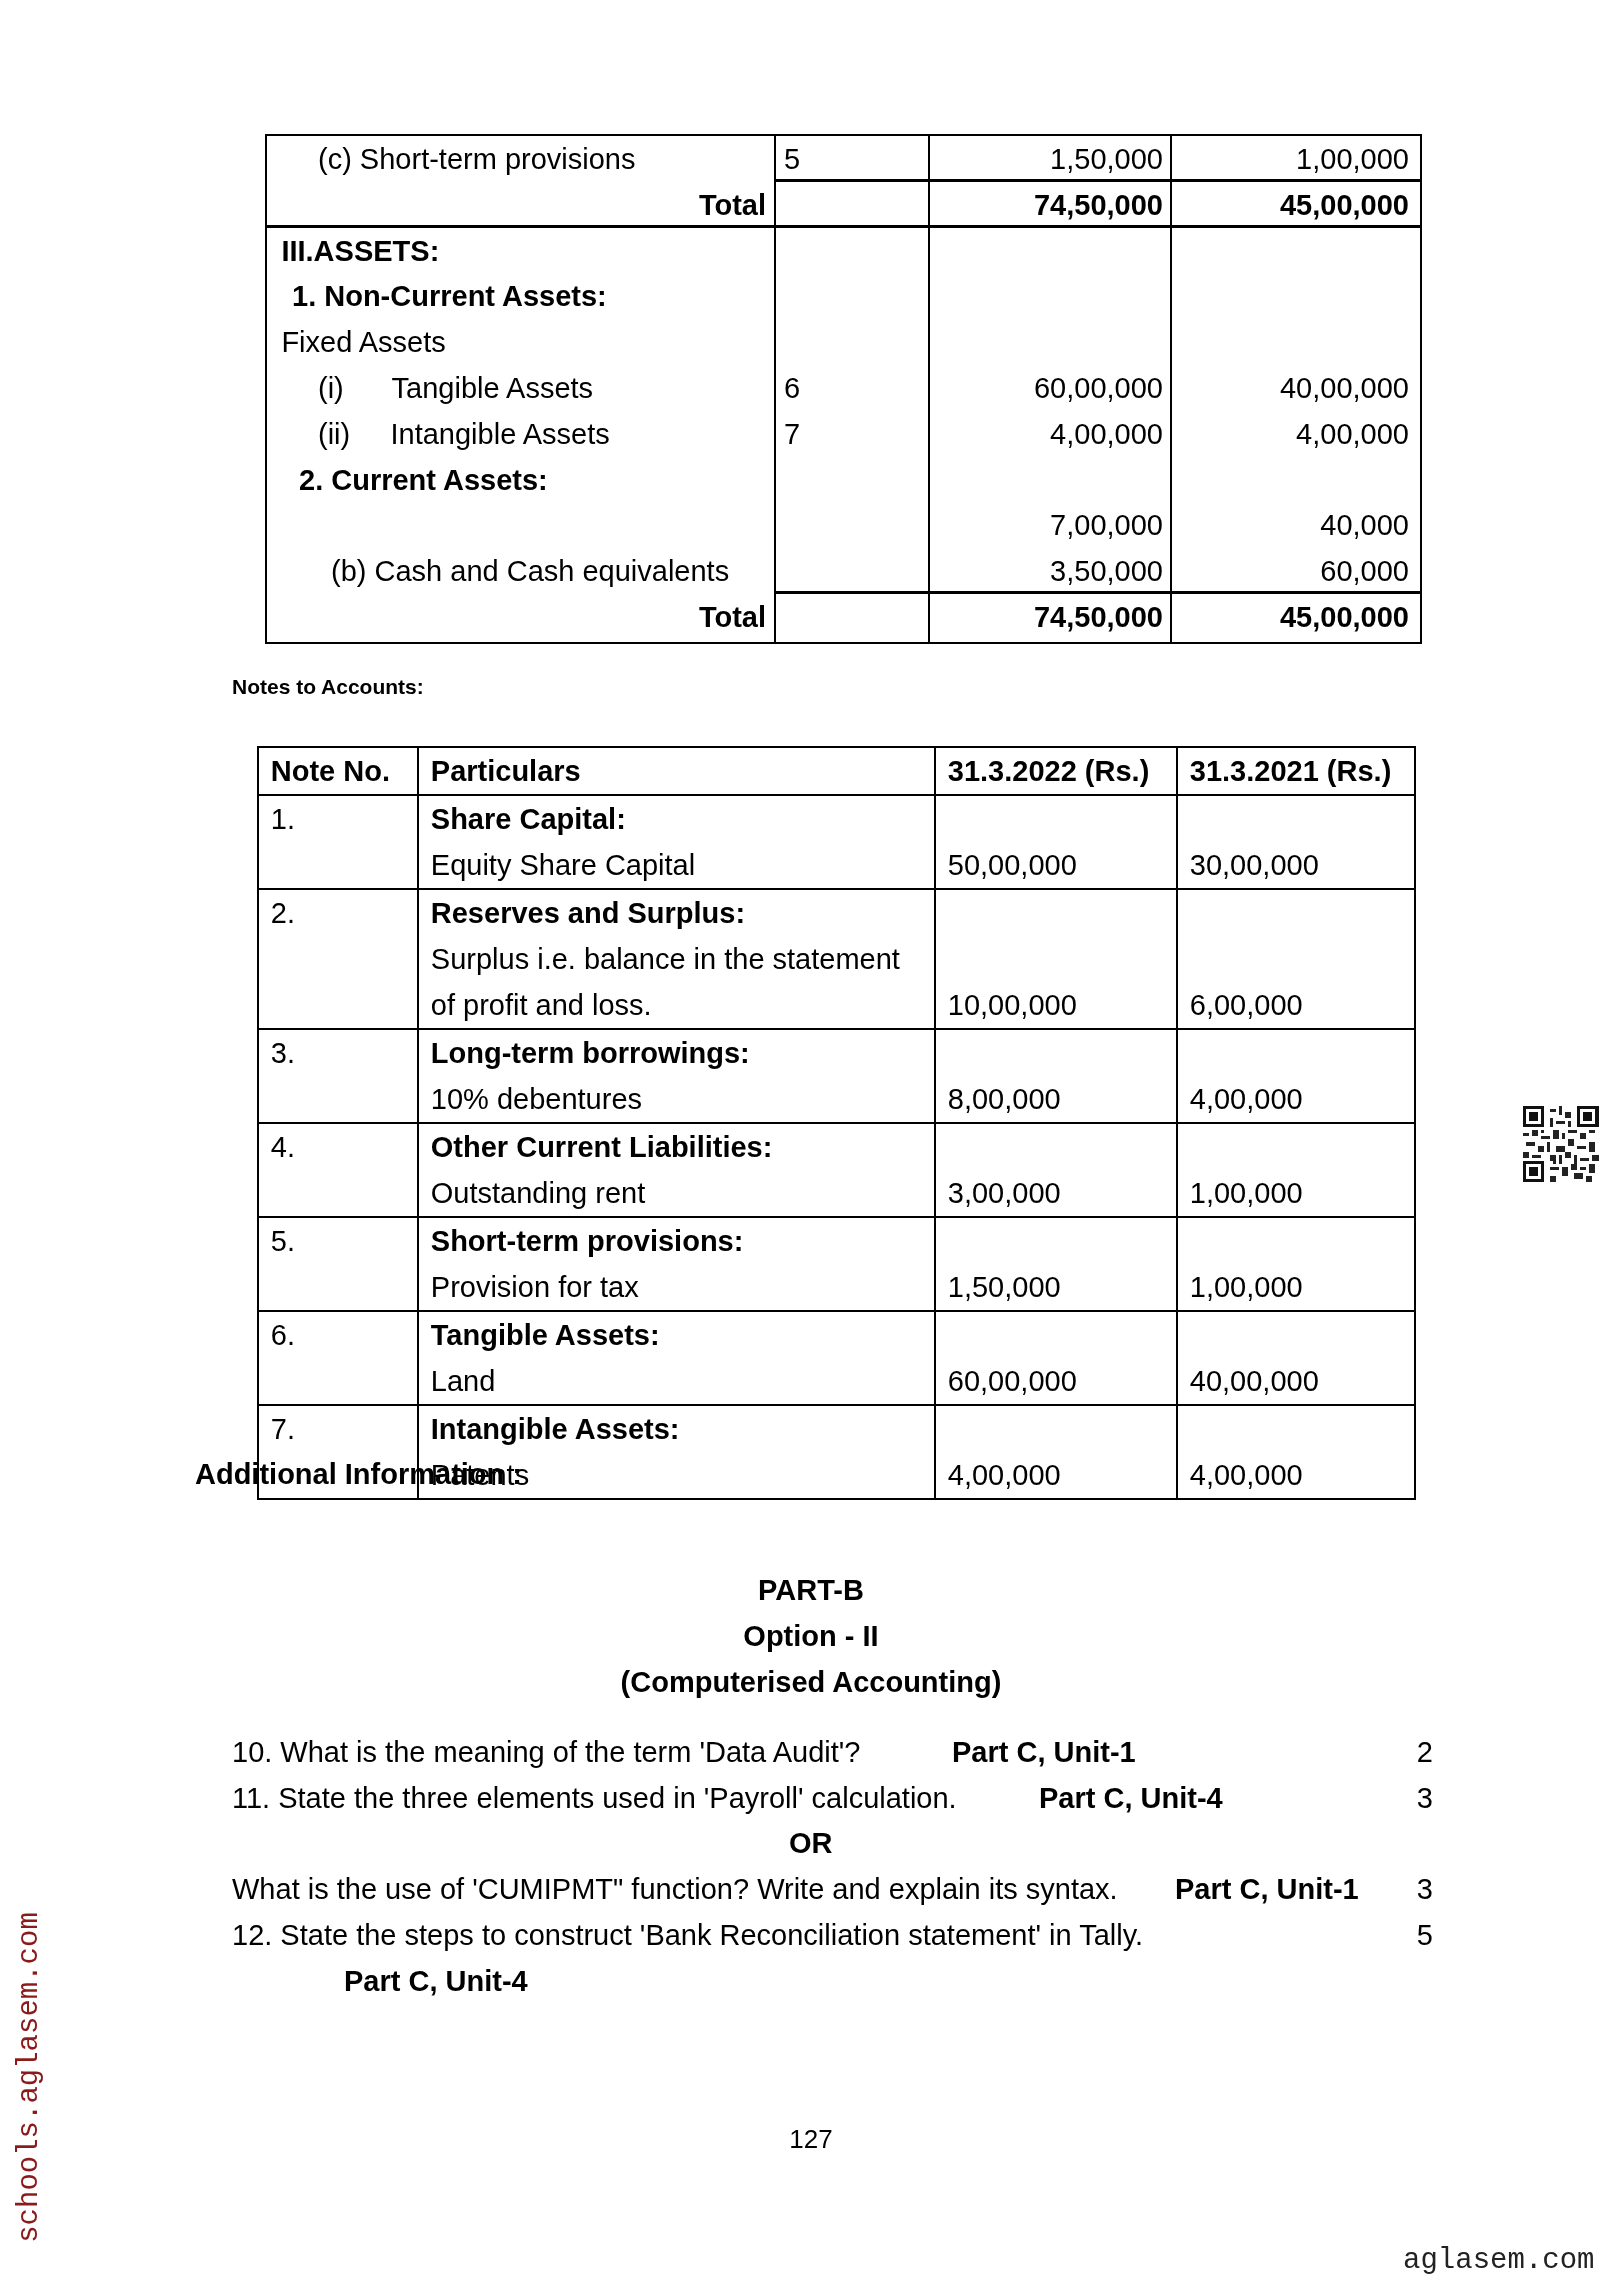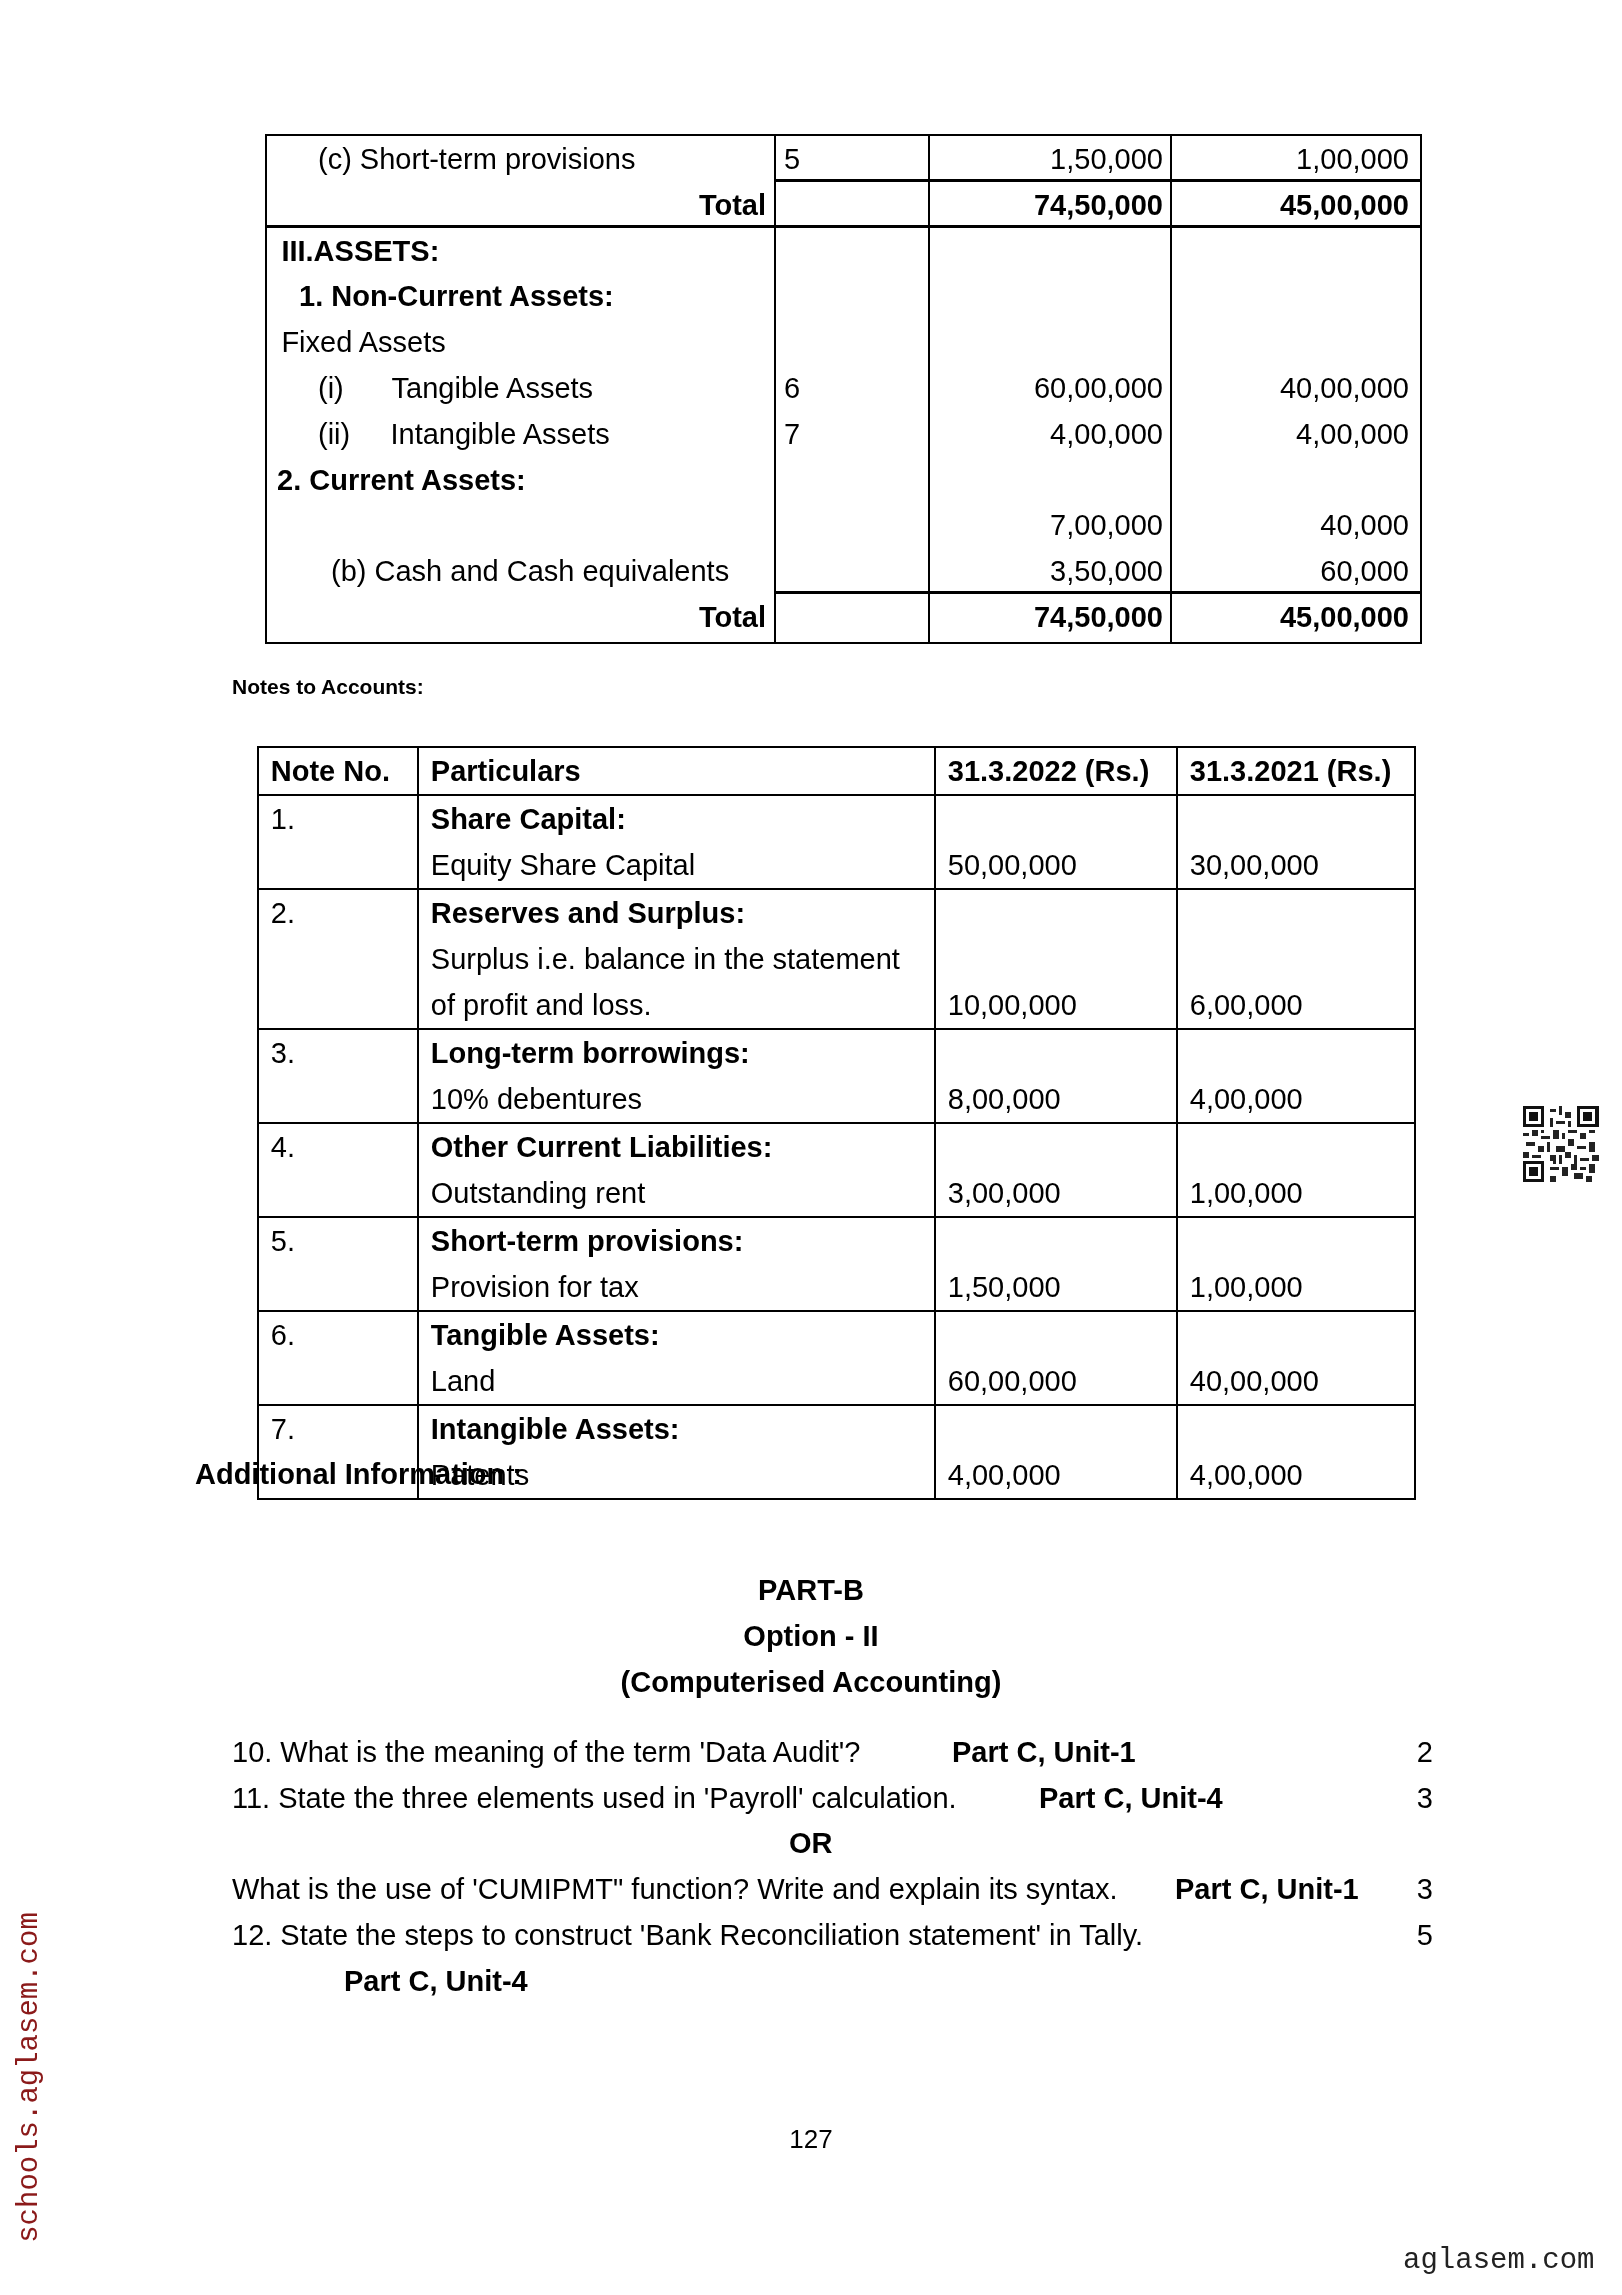"1. Non-Current Assets:" span.cell { padding-left: 32px -> 25px }
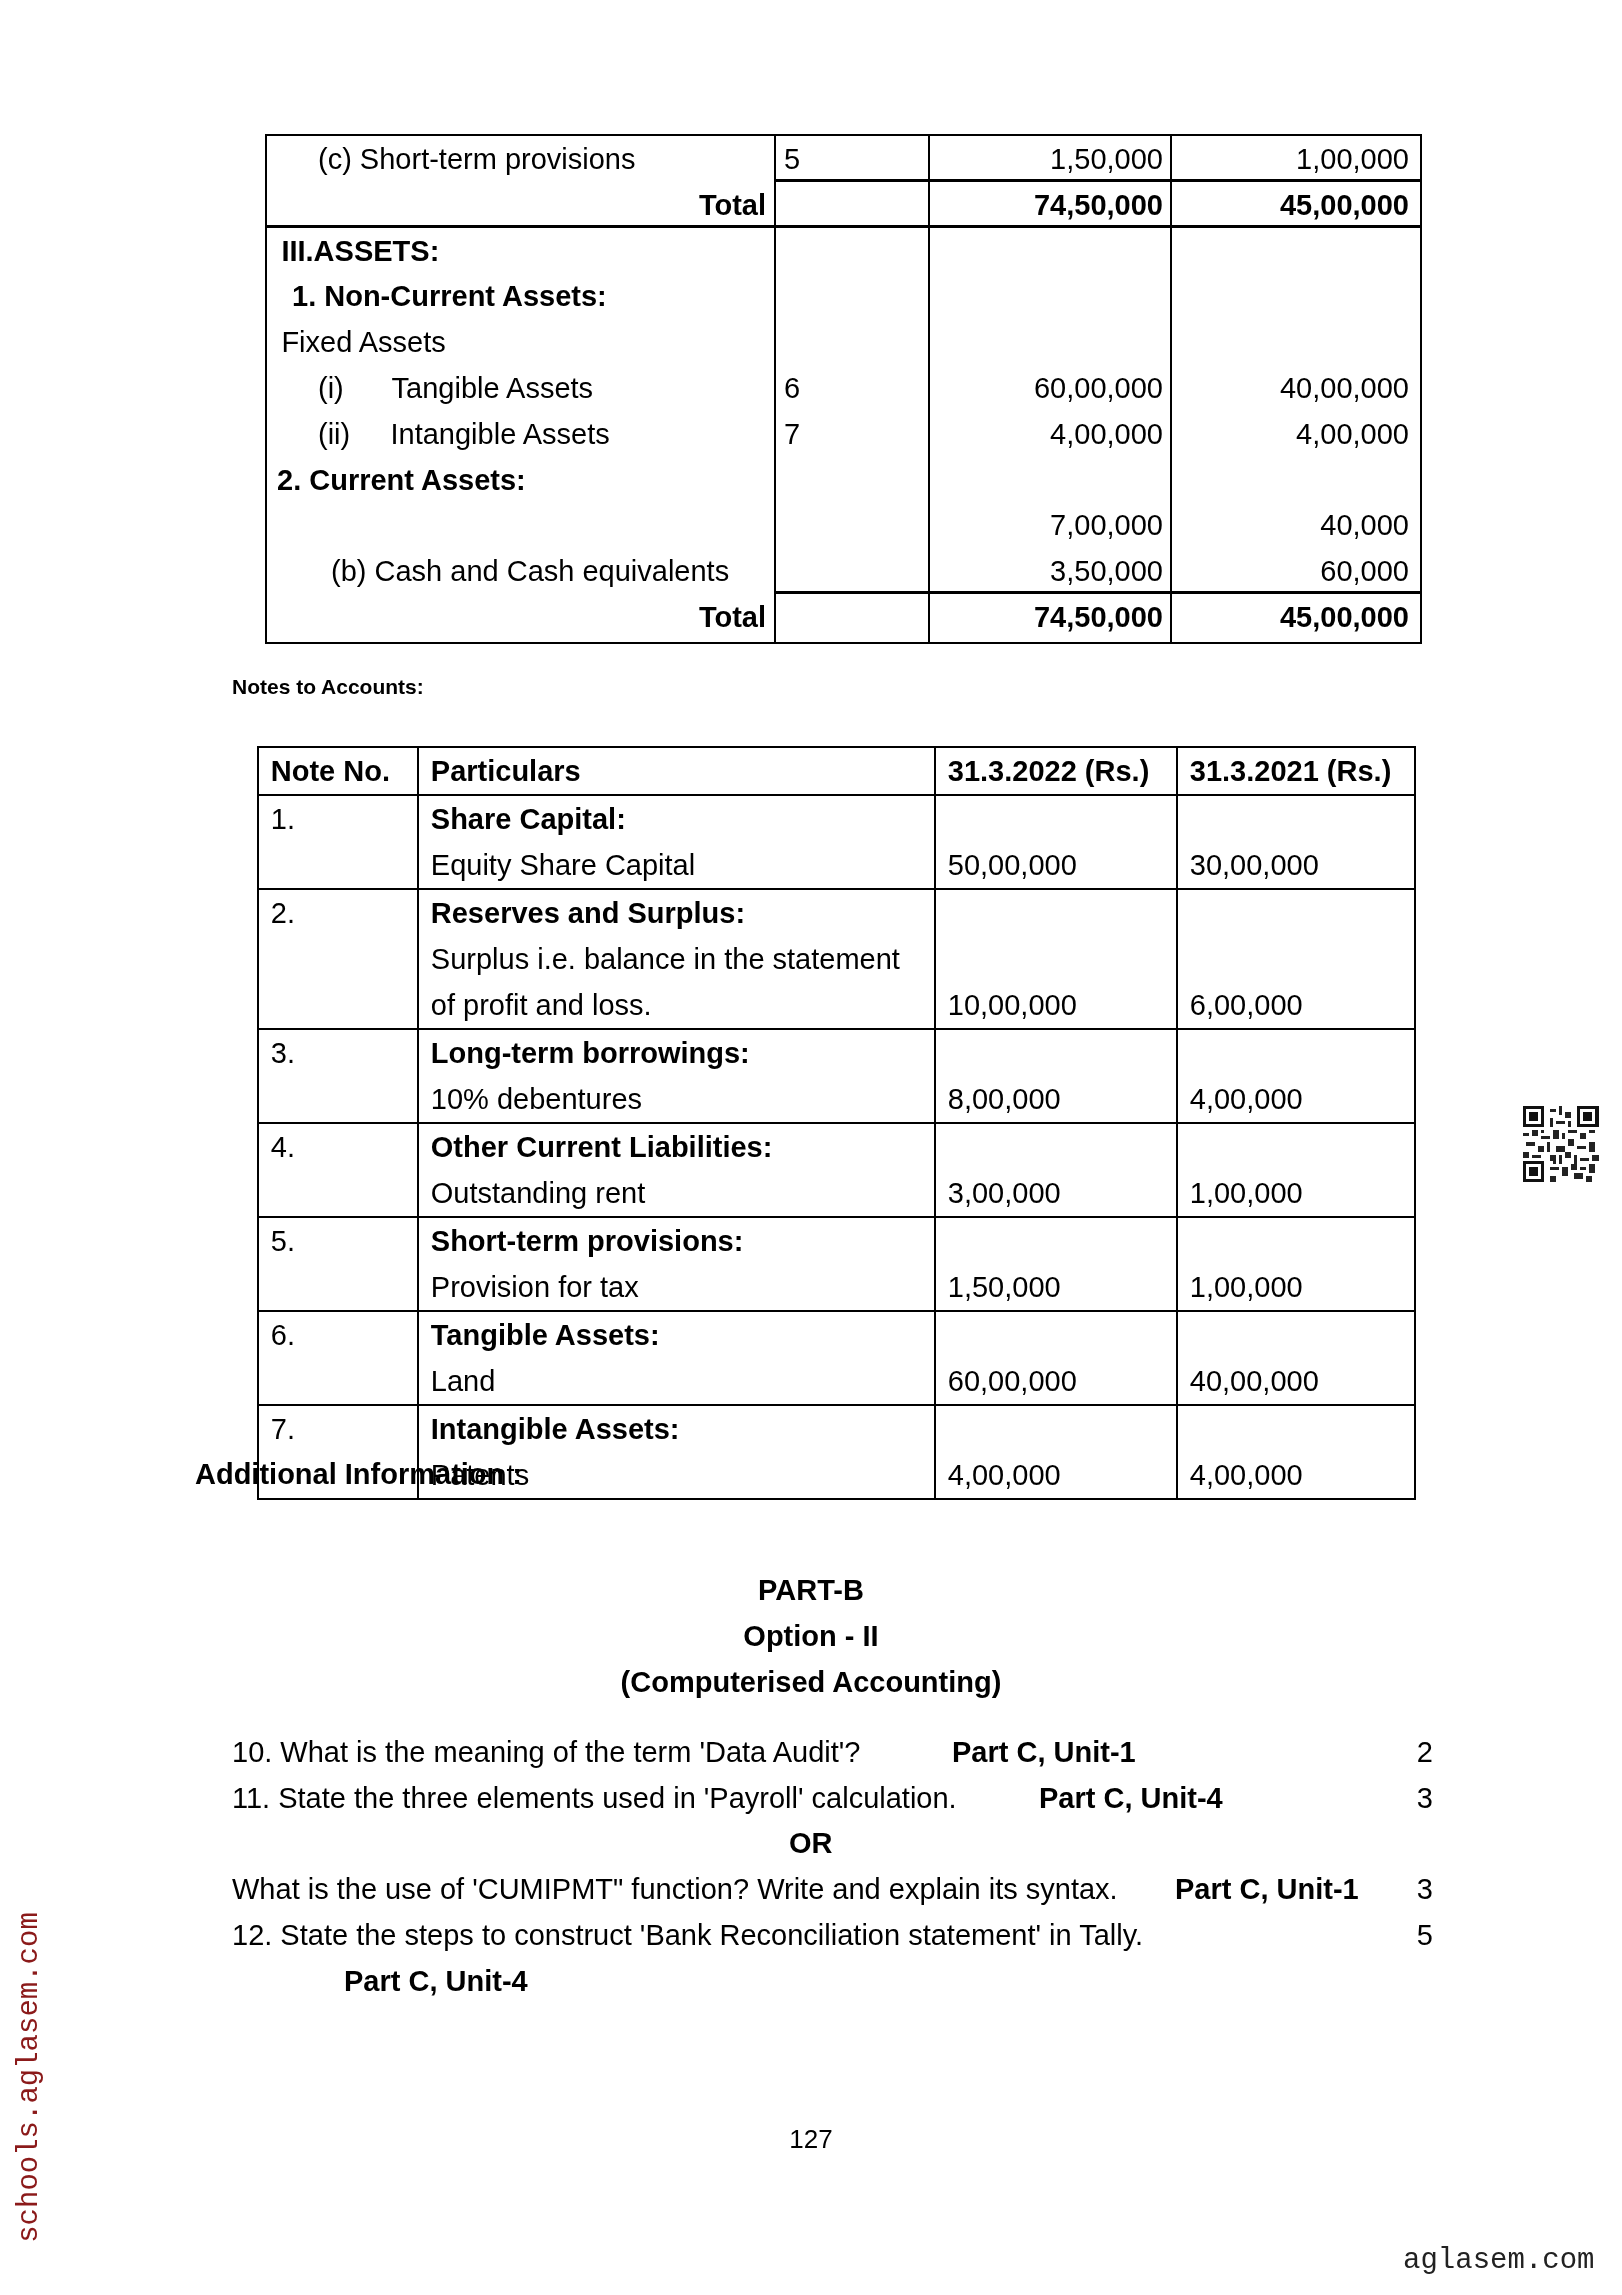"2. Current Assets:" span.cell { padding-left: 10px -> 32px }
